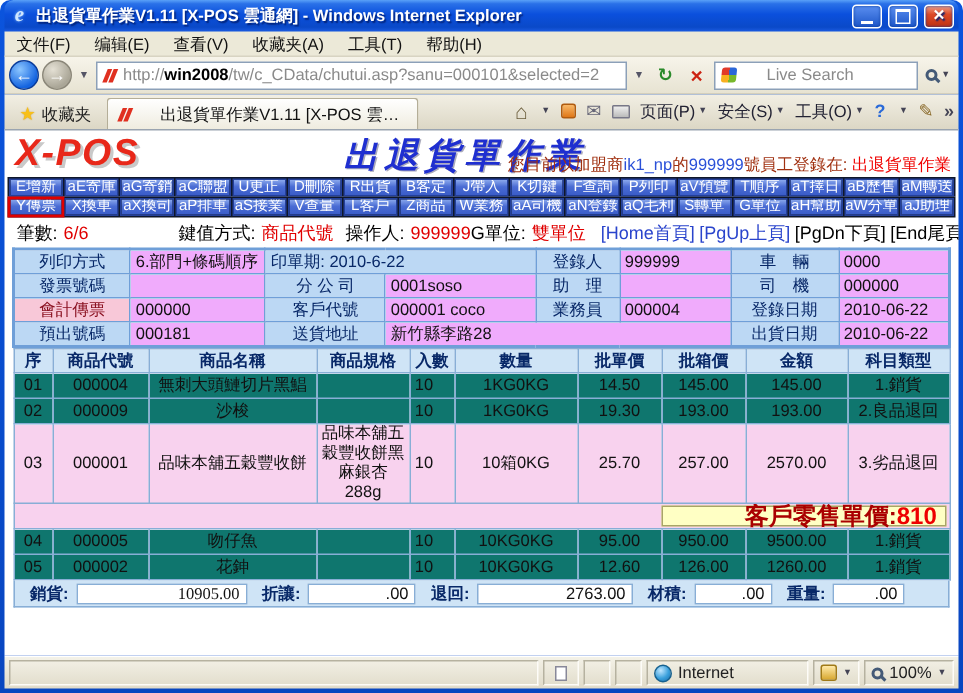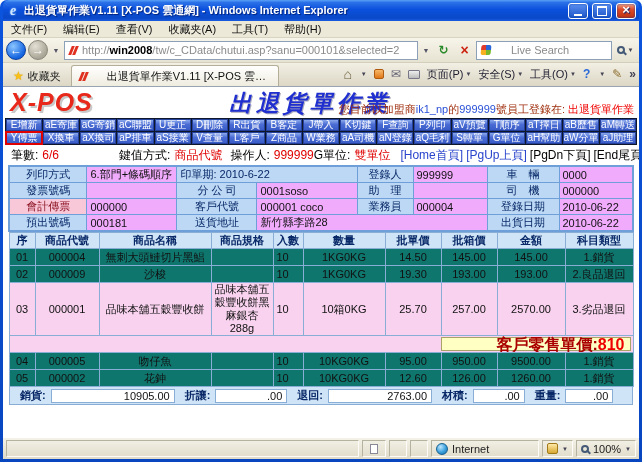"10905.00" span.t-val { font-family: none -> Liberation Serif, serif; width: 124px -> 114px }
